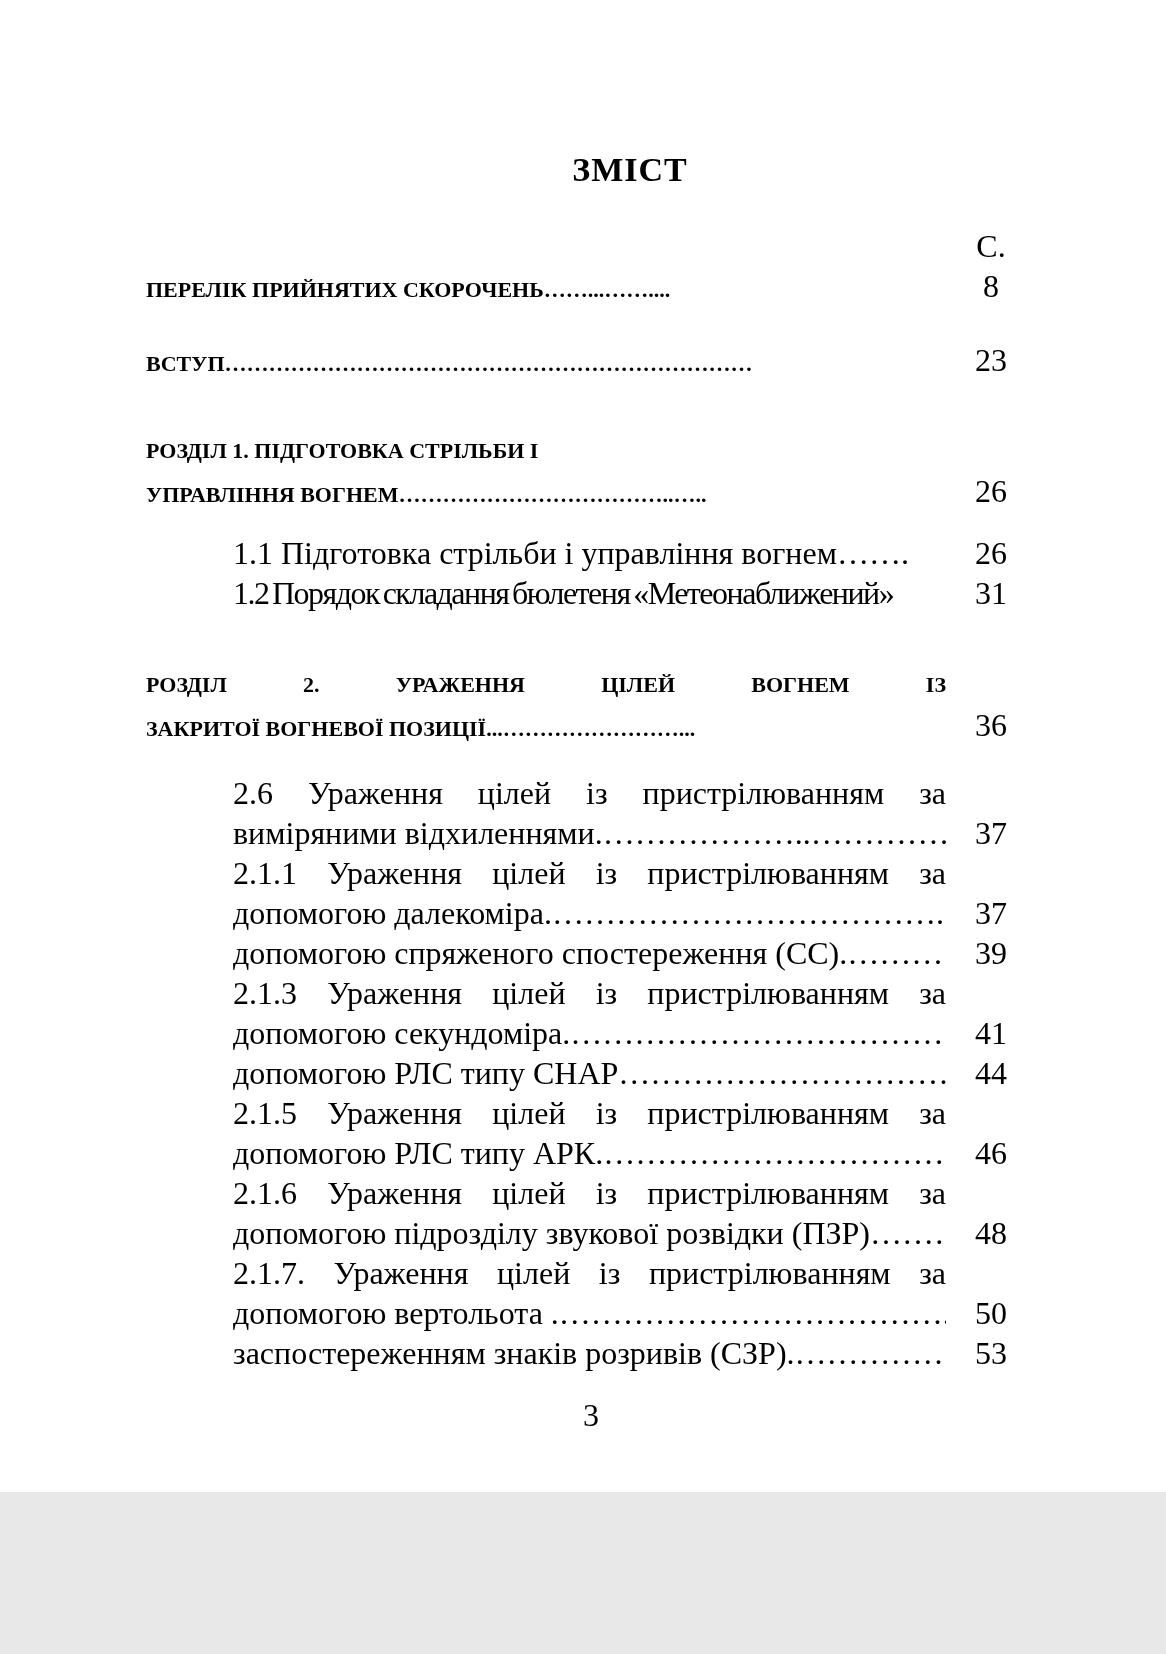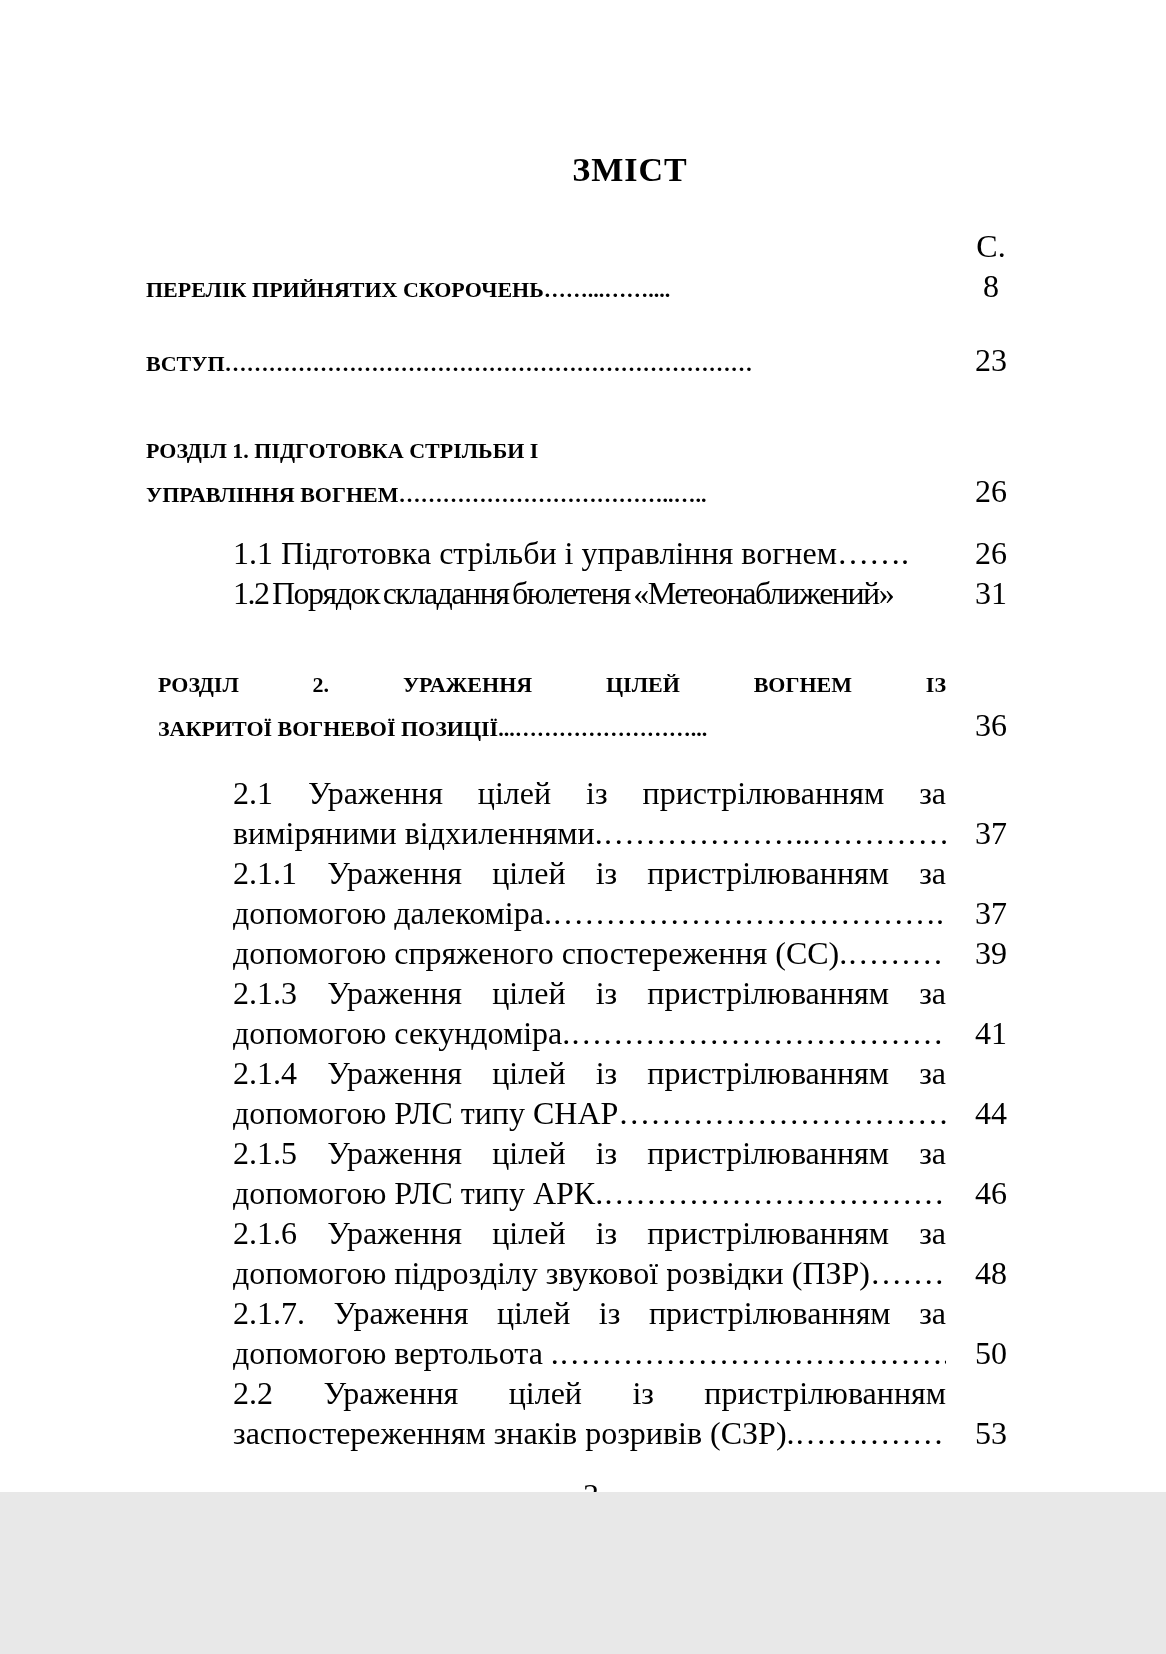"РОЗДІЛ 2. УРАЖЕННЯ ЦІЛЕЙ ВОГНЕМ" #toc-rows .toc-entry:nth-child(5) { margin-left: 12px -> none }
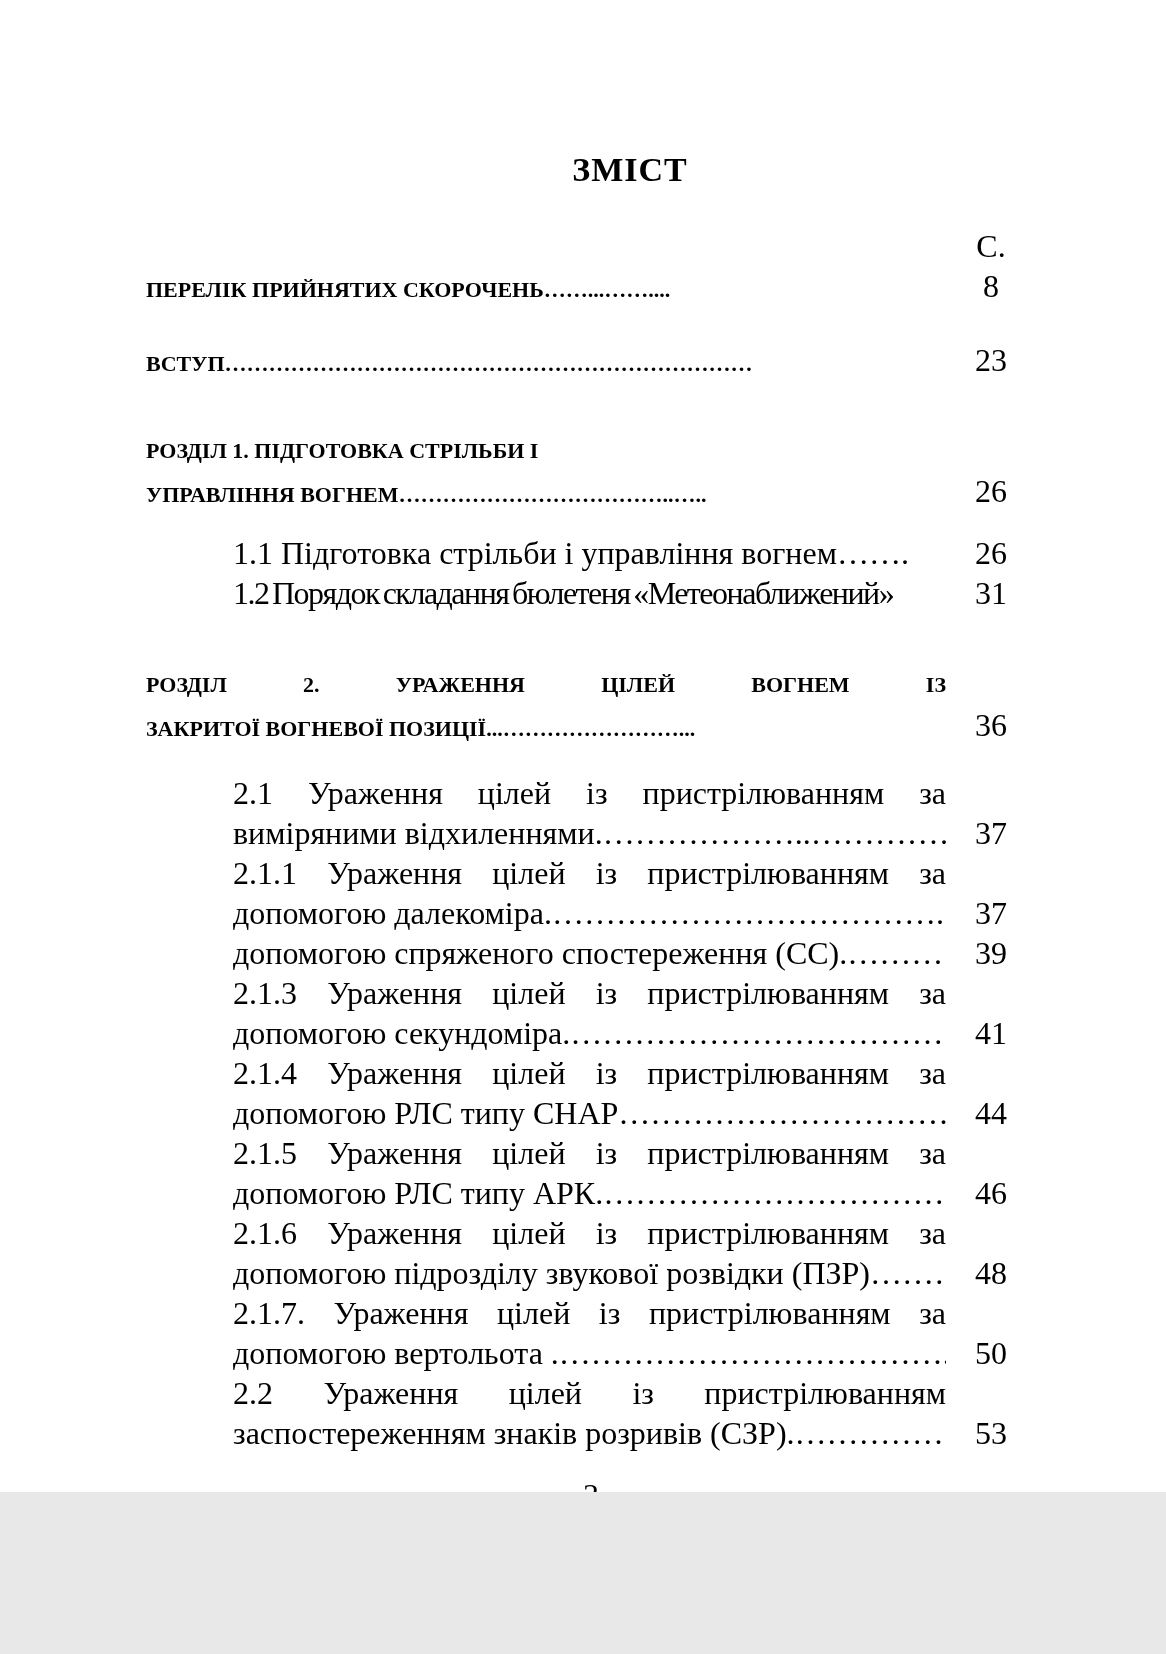"2.1 Ураження цілей із пристрілюванням" div.toc-text { text: 2.1 -> 2.6 }
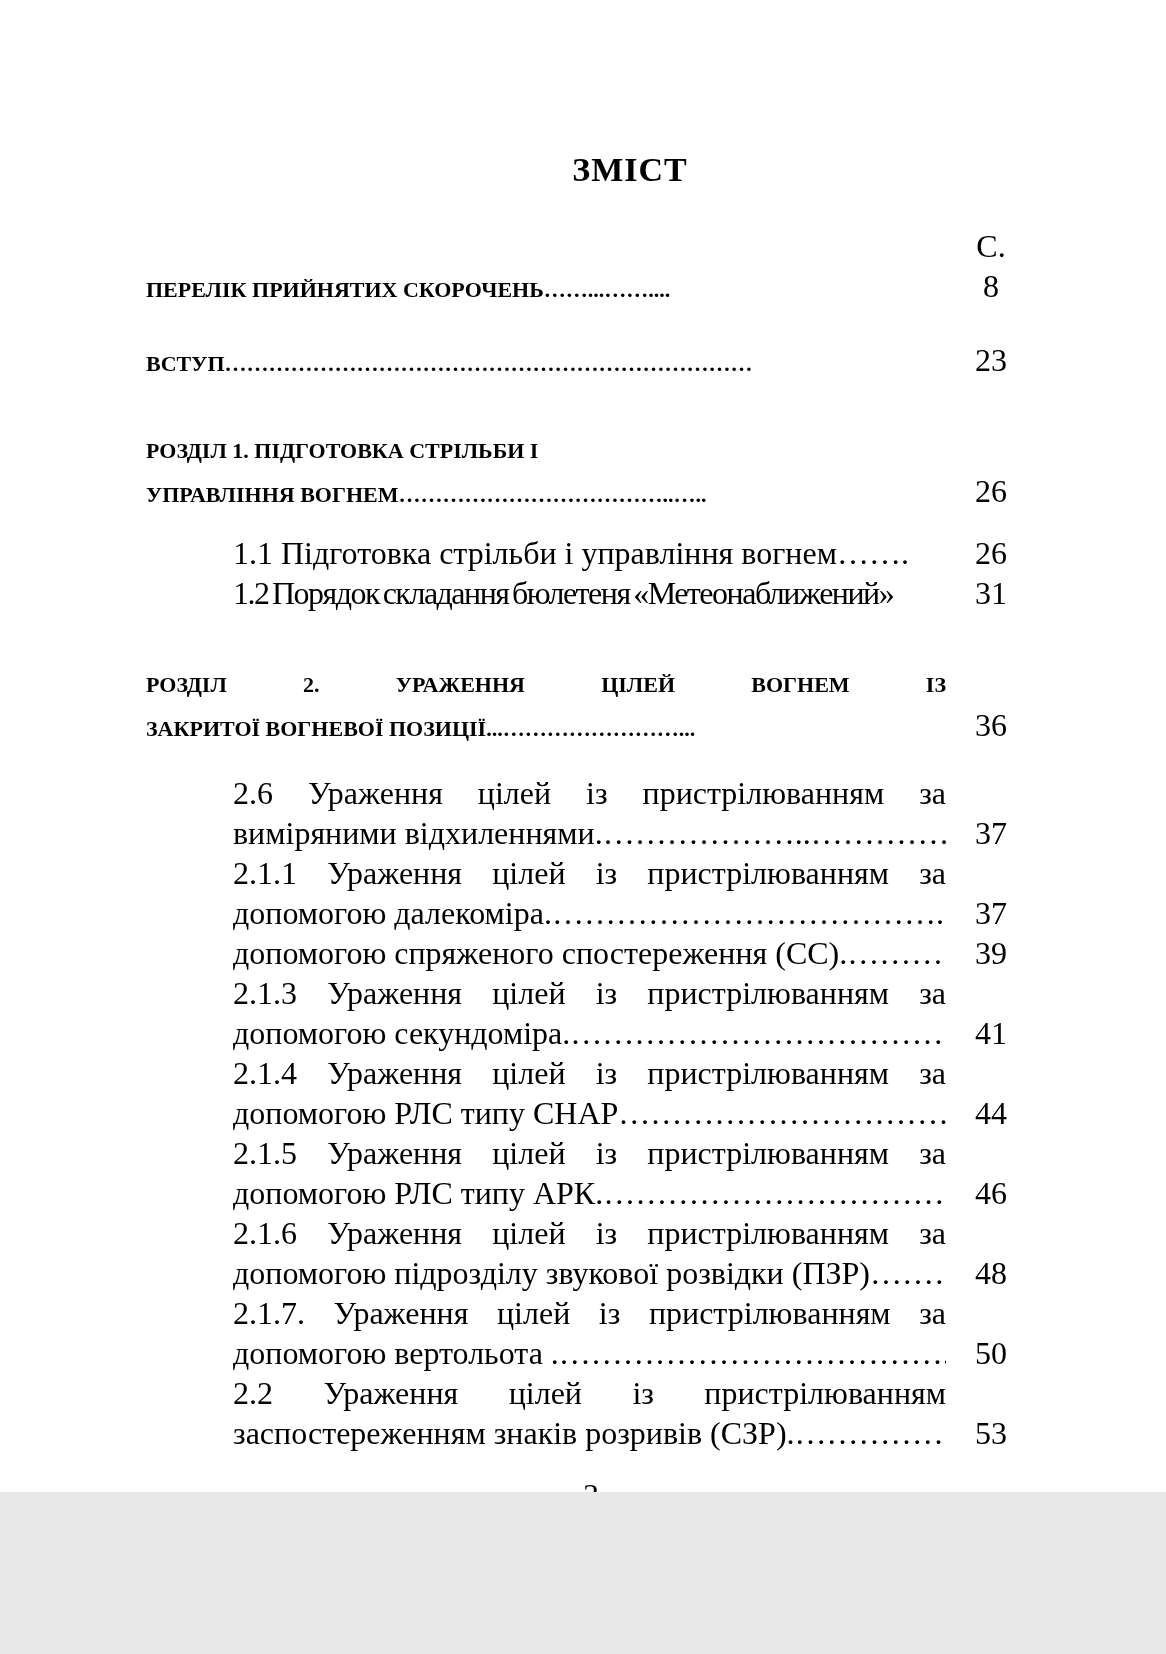"2.1.4 Ураження цілей із пристрілюванням" div.toc-line { html: <div> <div>2.1.4 Ураження цілей із пристрілюванням за</div> <div></div> </div> -> none }
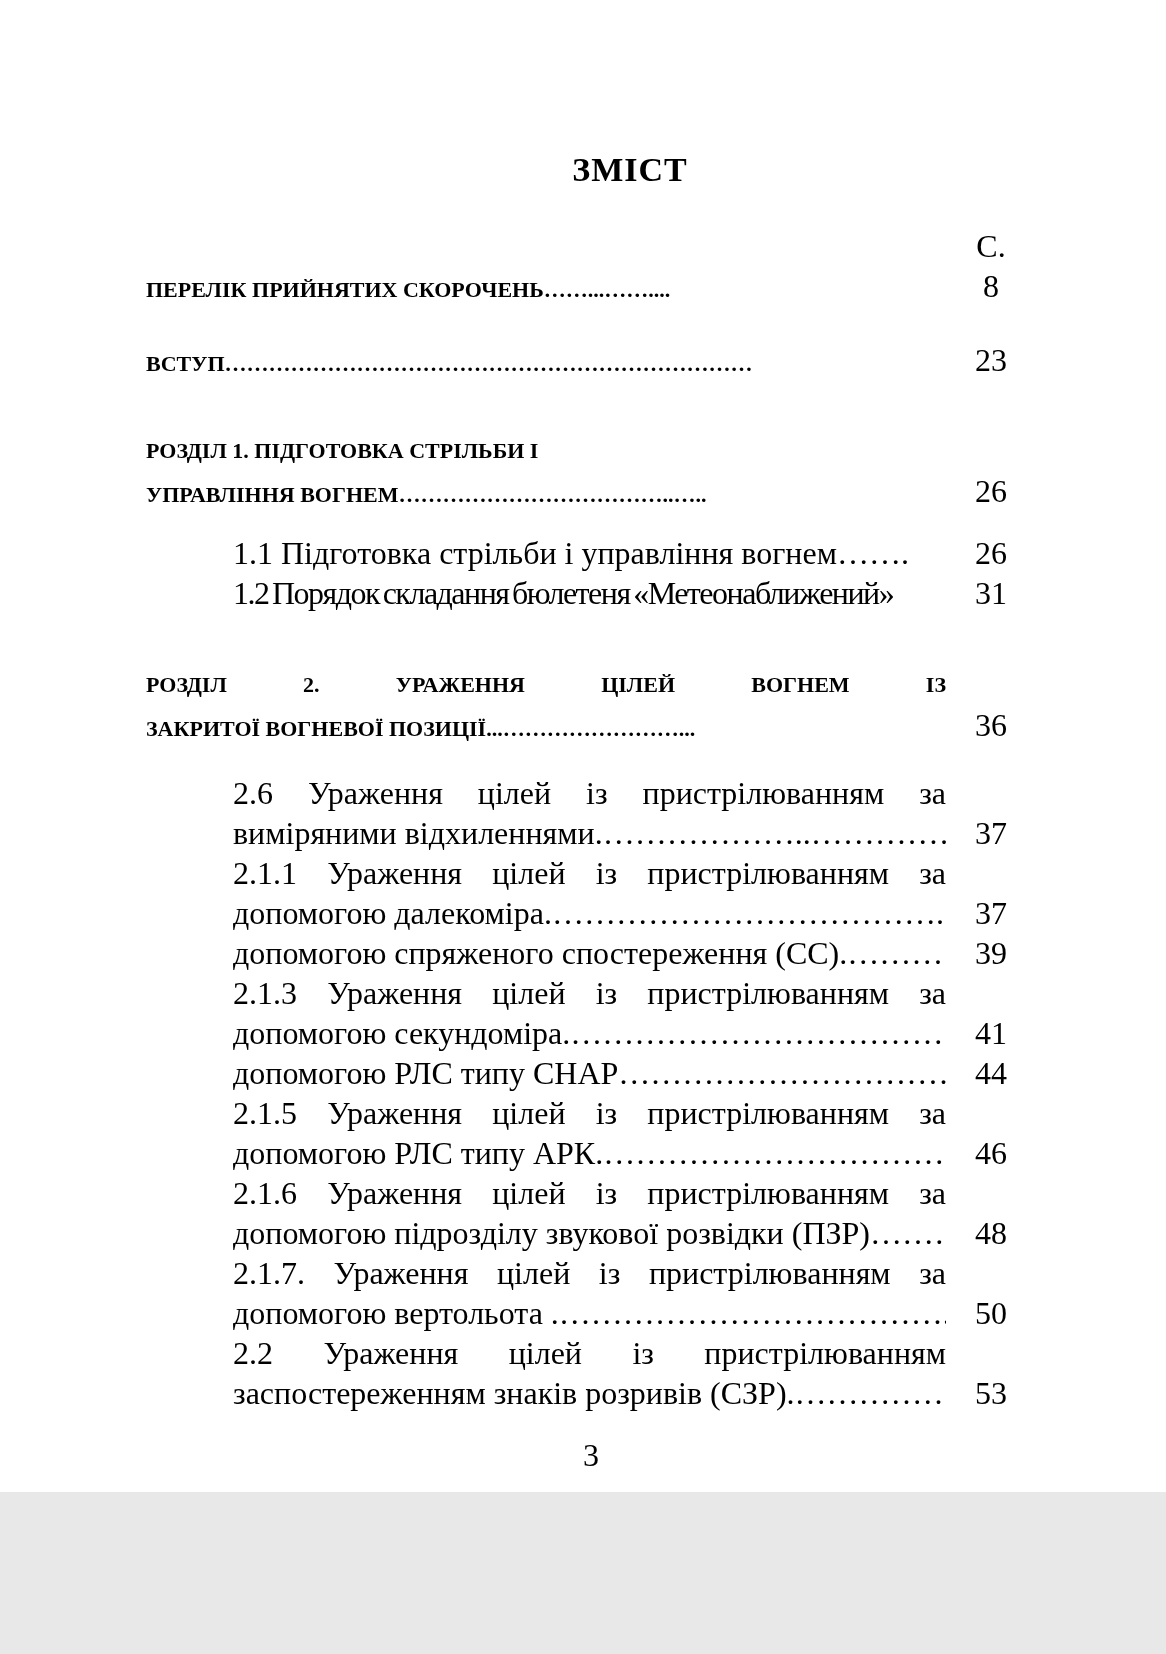"2.2 Ураження цілей із пристрілюванням" div.toc-line { html: <div> <div>2.2 Ураження цілей із пристрілюванням</div> <div></div> </div> -> none }
